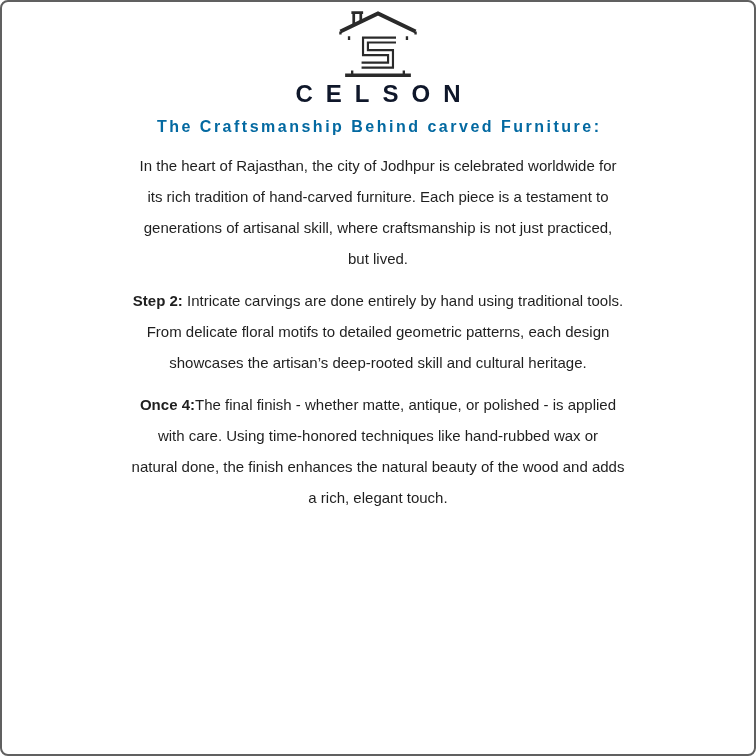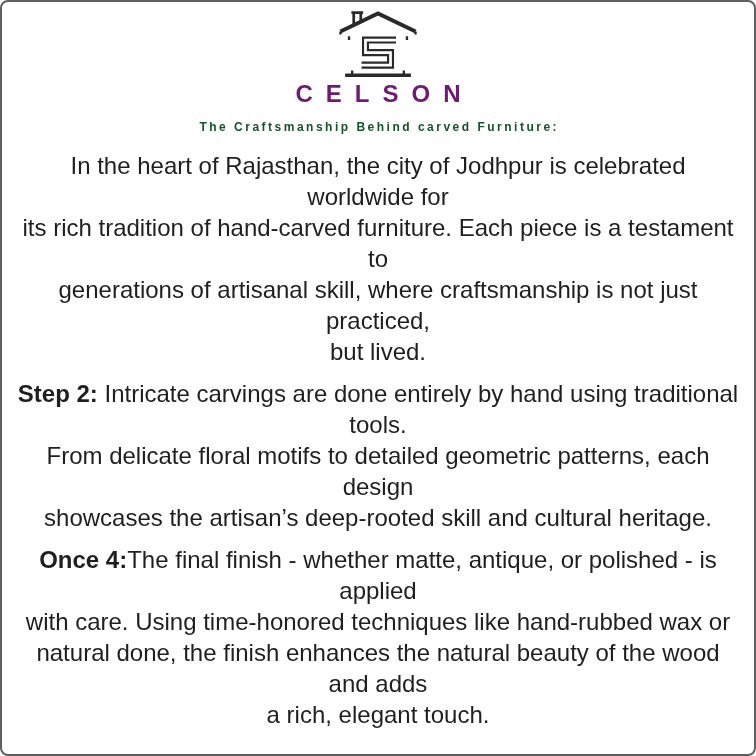"CELSON" .brand { color: #701a75 -> #0f172a }
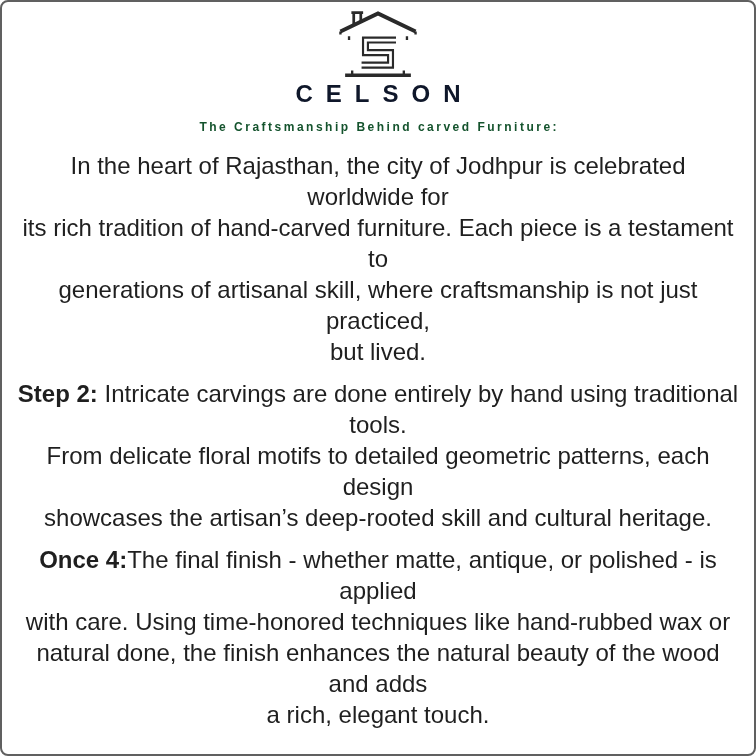"The Craftsmanship Behind carved" .heading { color: #14532d -> #0369a1; font-size: 12px -> 16px }
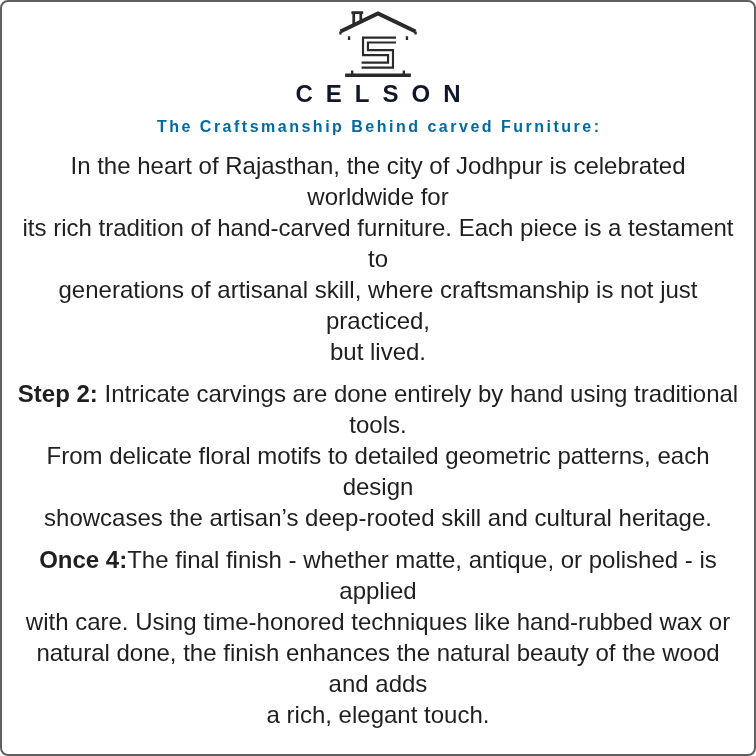"In the heart of Rajasthan," p.para { font-size: 24px -> 15px }
